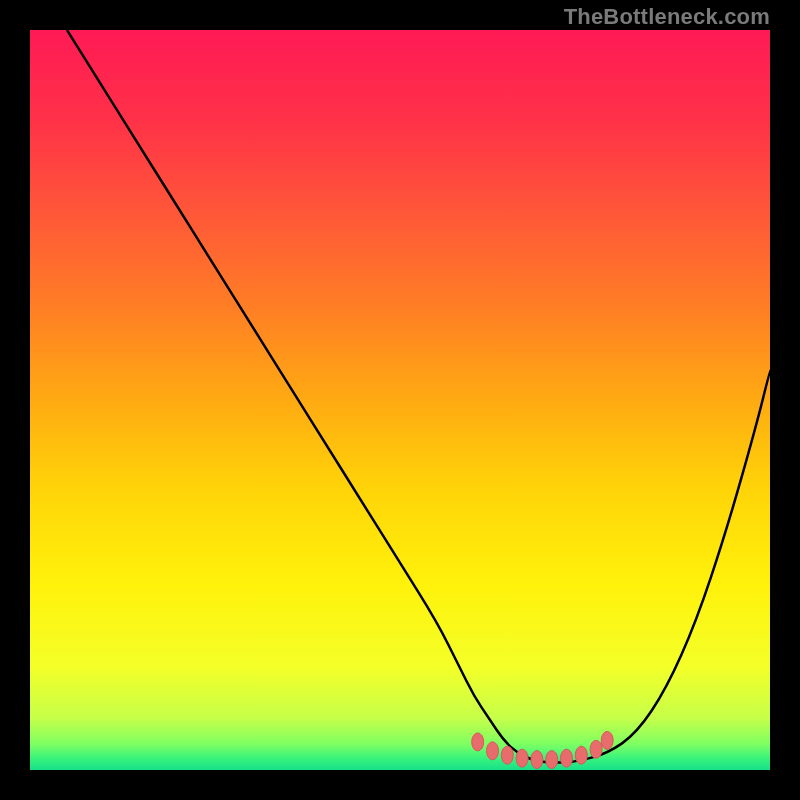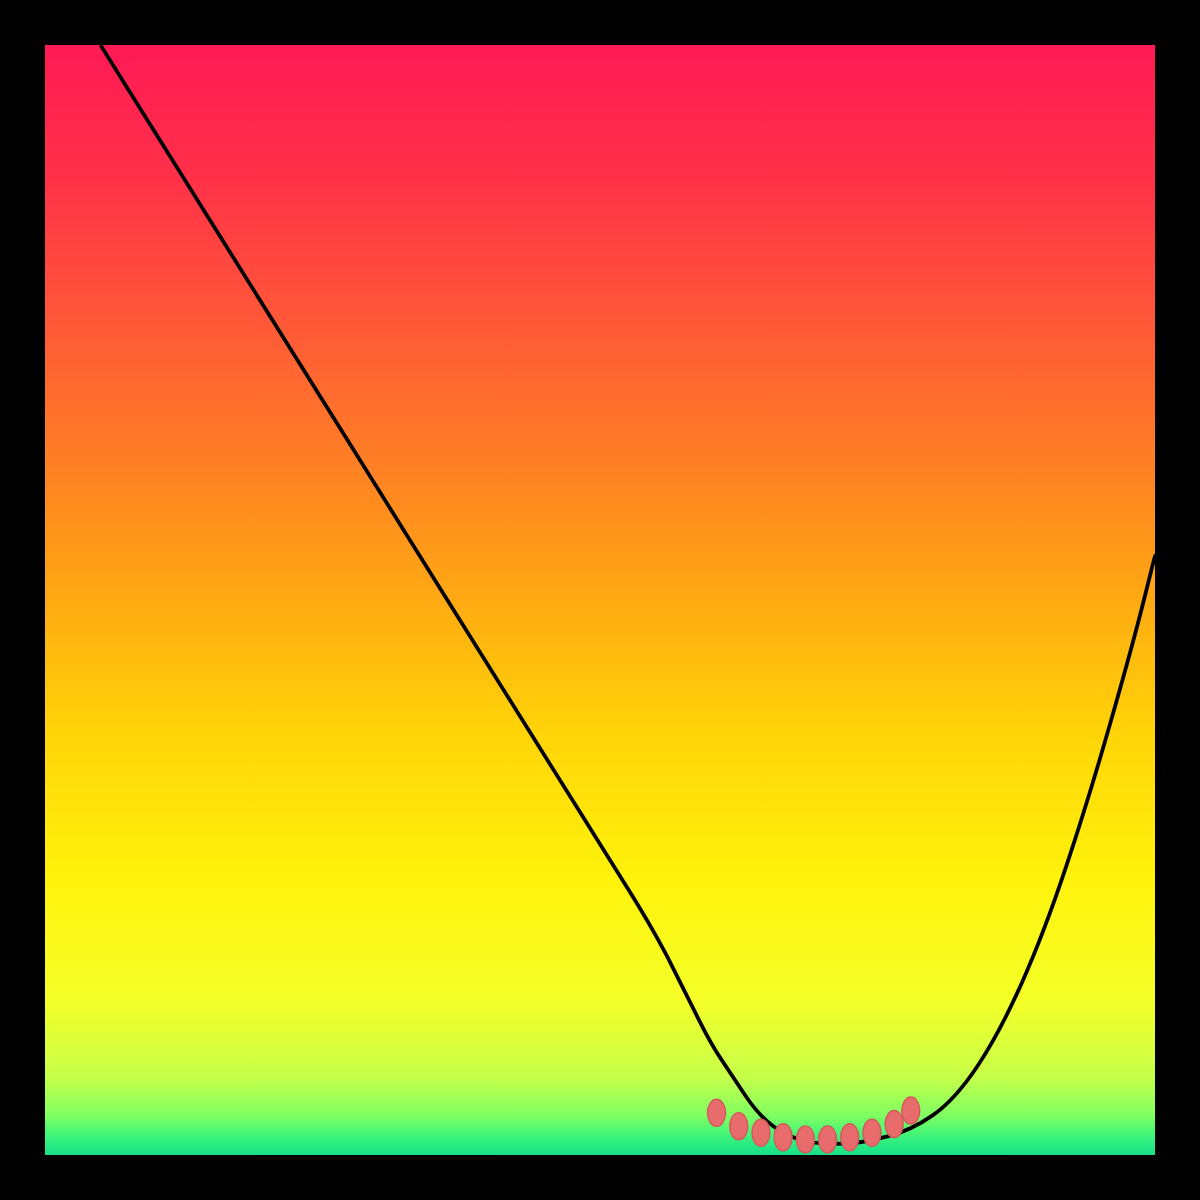"TheBottleneck.com" div.watermark { html: none -> <div>TheBottleneck.com</div> }
